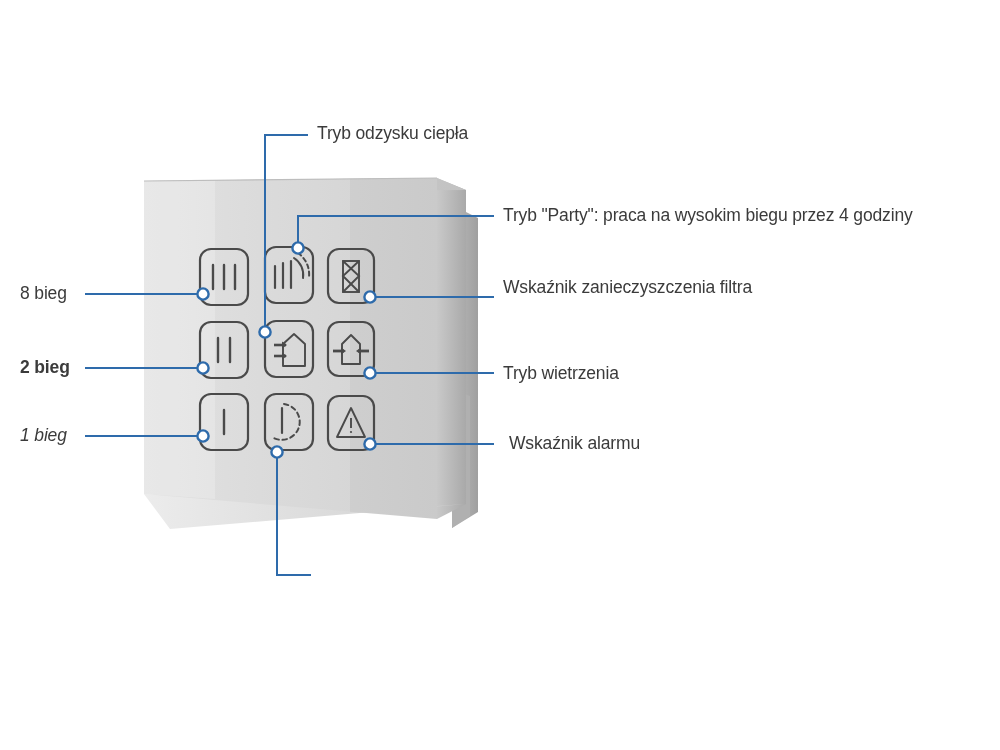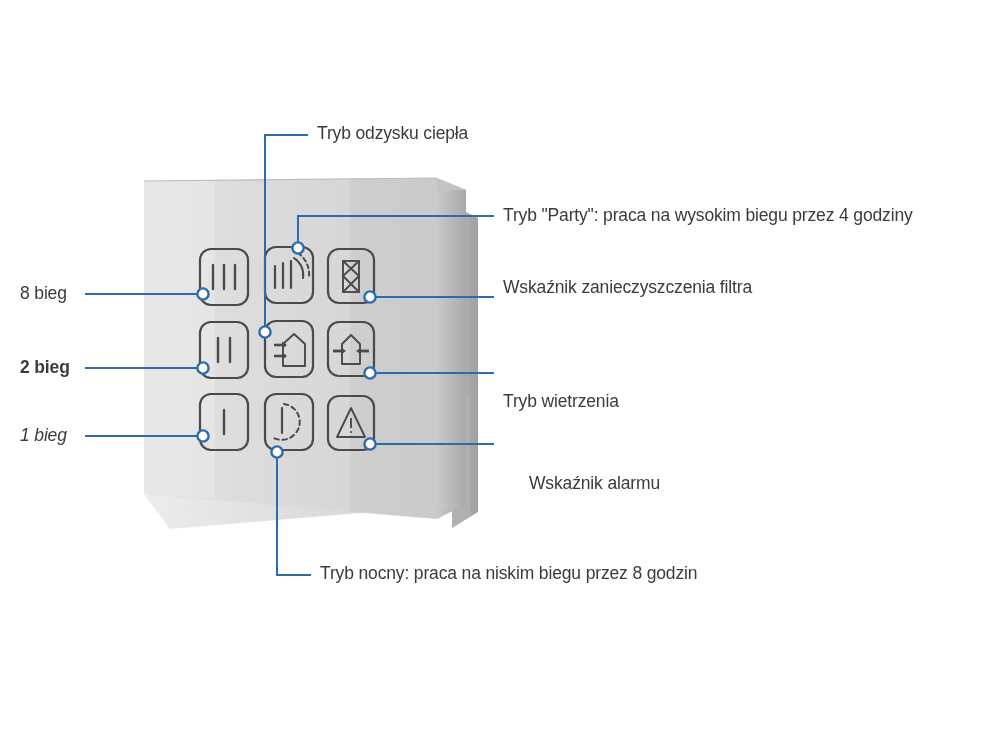"Tryb wietrzenia" div.label { margin-top: 28px -> none }
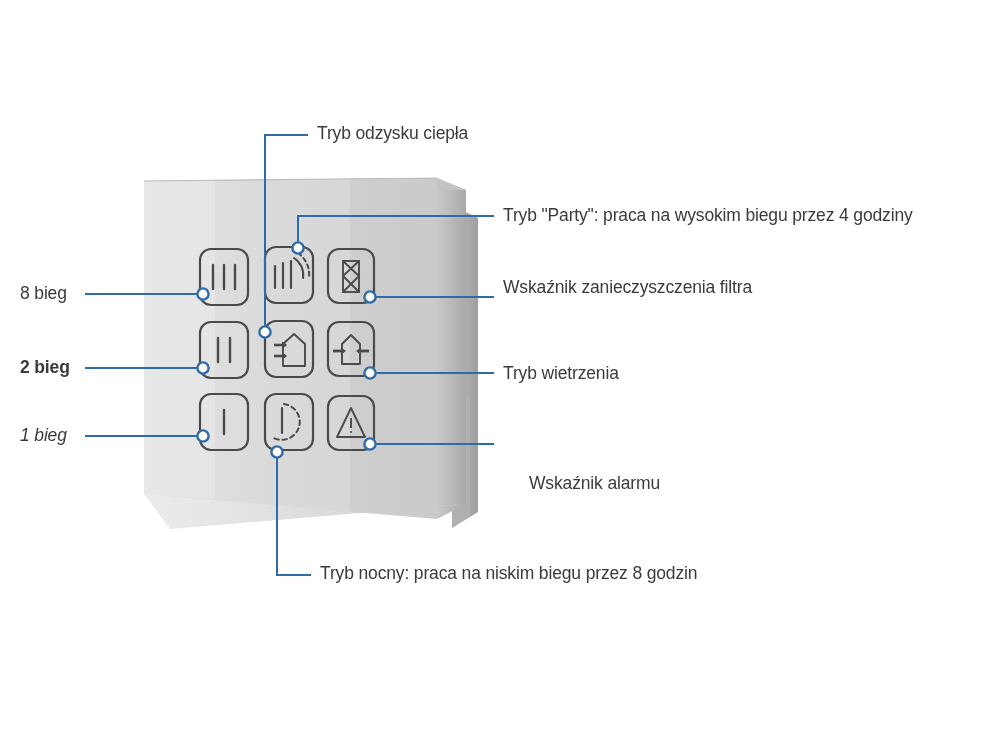"Wskaźnik alarmu" div.label { left: 529px -> 509px; margin-top: 40px -> none }
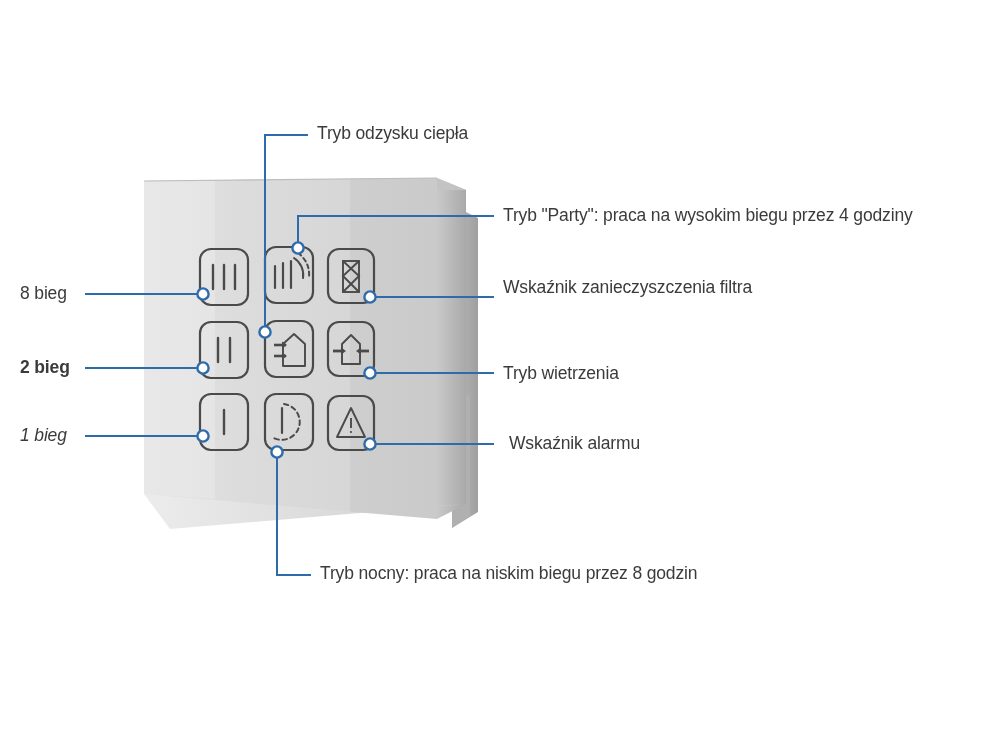"Tryb nocny: praca na niskim" div.label { html: <div>Tryb nocny: praca na niskim biegu przez 8 godzin</div> -> none }
